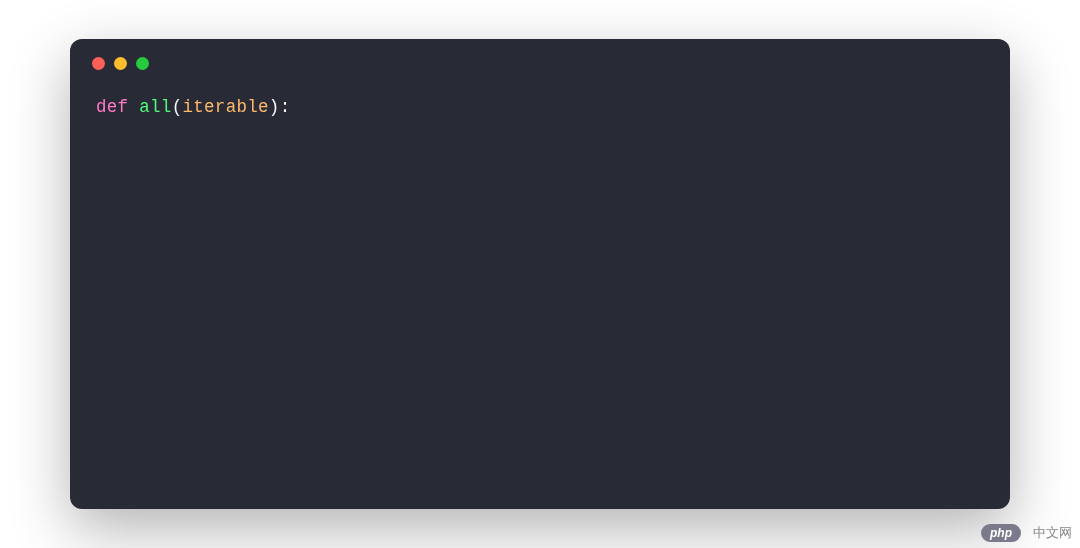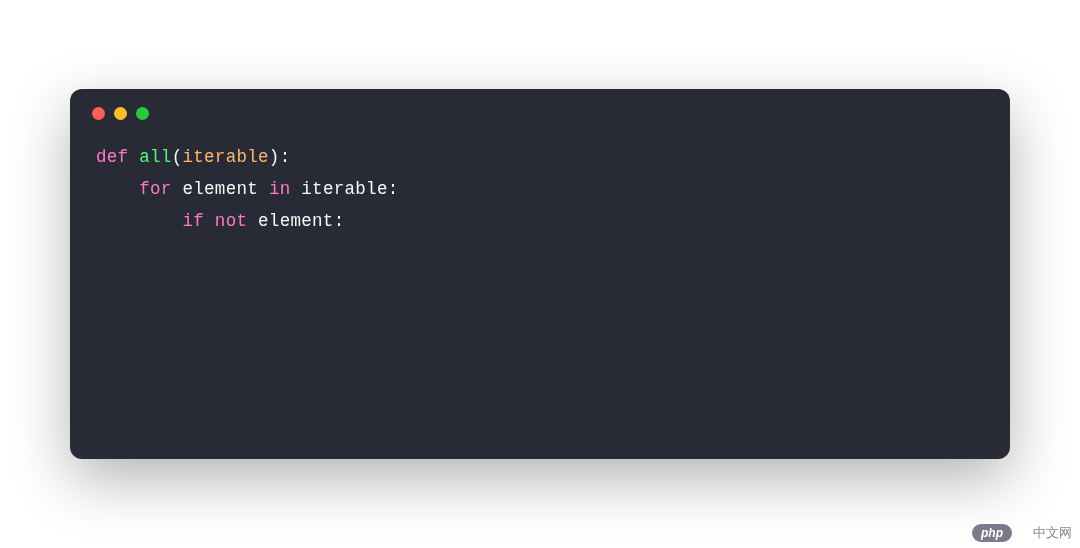"def all(iterable):" .code-window { height: 370px -> 470px }
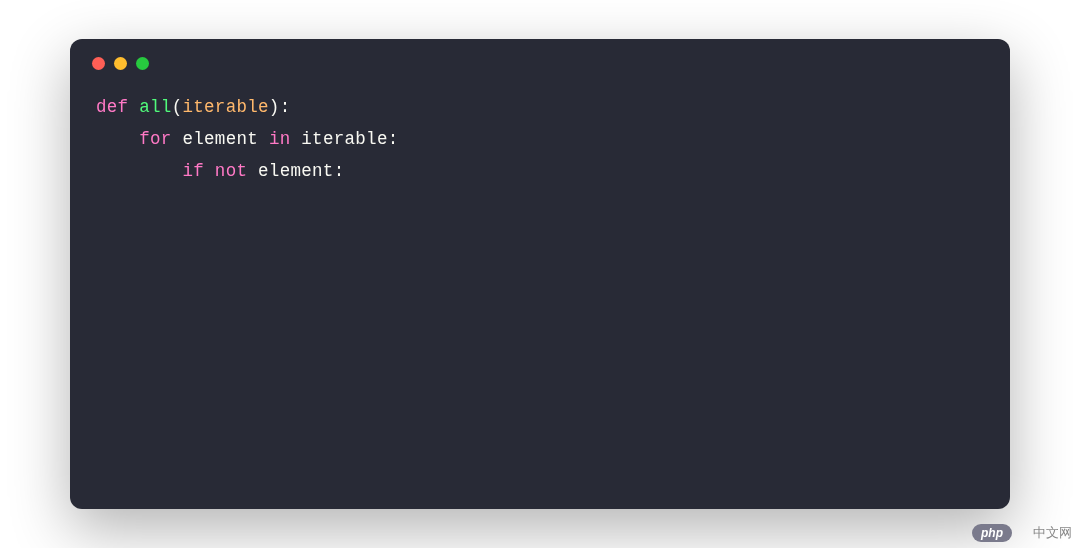"for element in iterable:" div.code-line { html: <div><span> </span><span>for</span> <span>element</span> <span>in</span> <span>iterable</span><span>:</span></div> -> none }
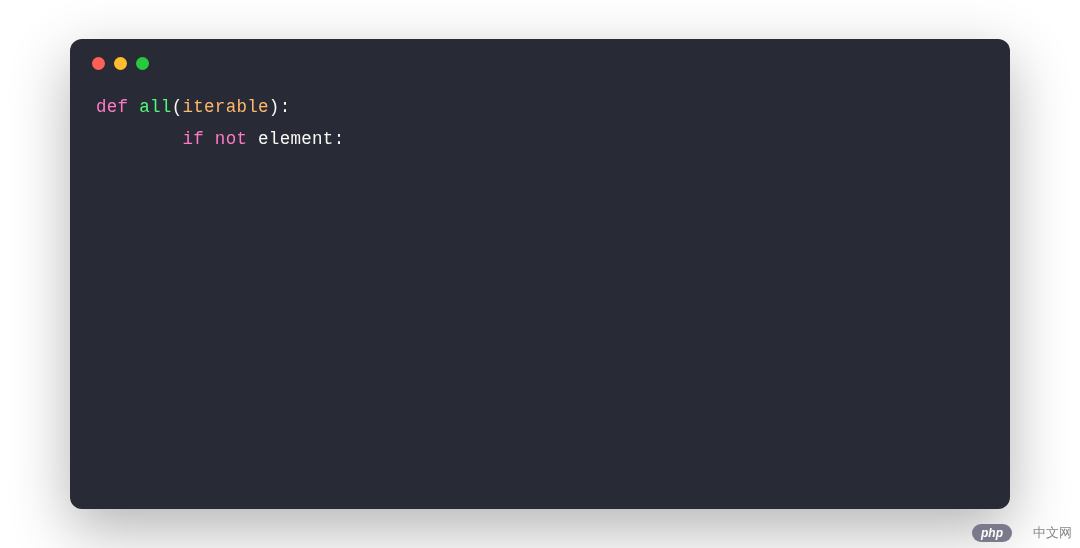"if not element:" div.code-line { html: <div><span> </span><span>if</span> <span>not</span> <span>element</span><span>:</span></div> -> none }
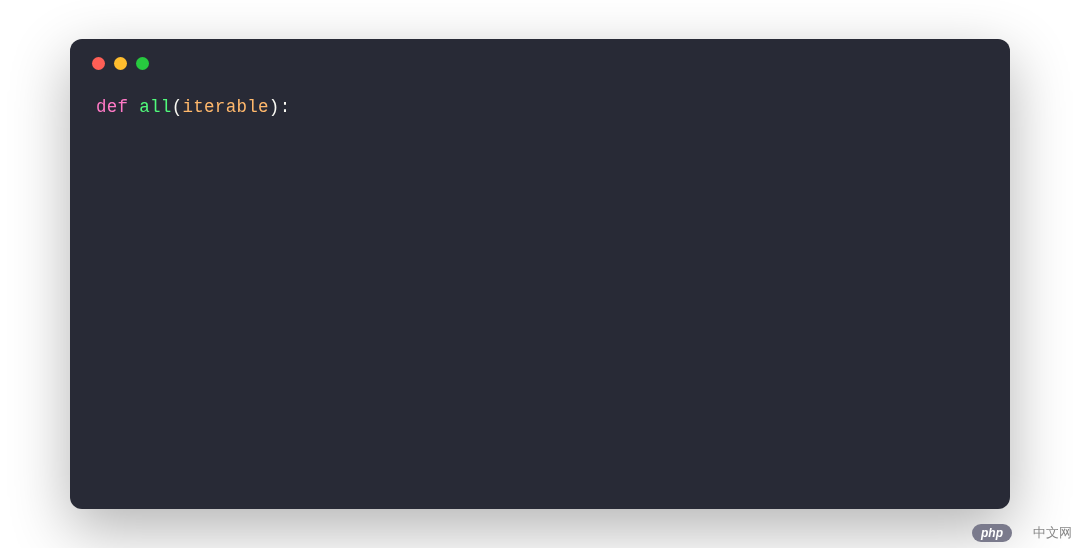"php" .watermark { gap: 21px -> 12px }
